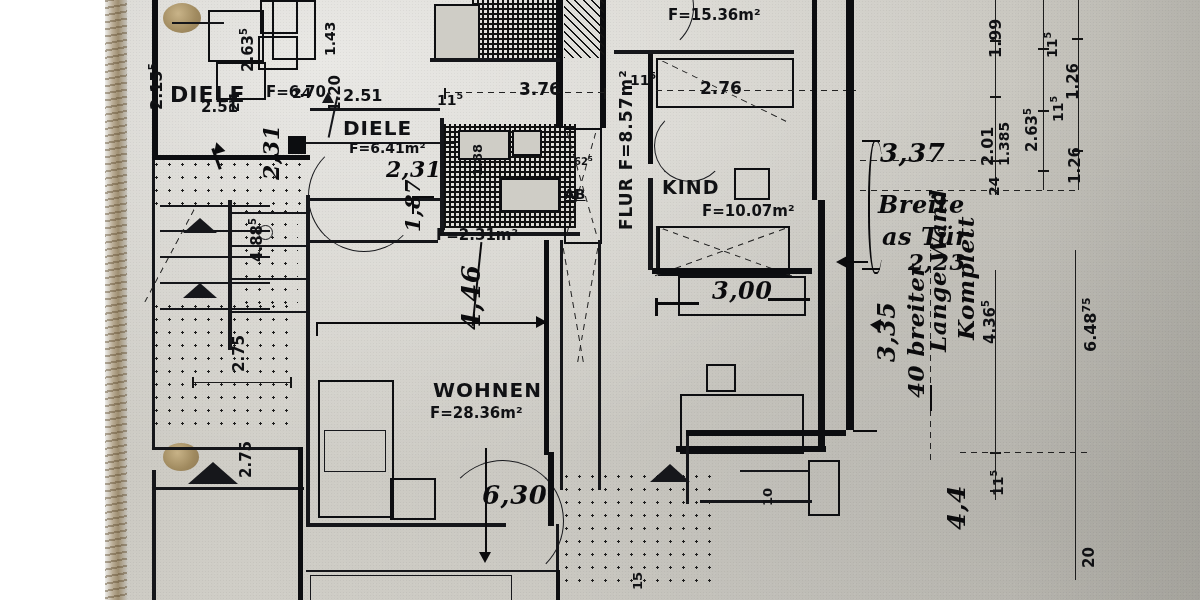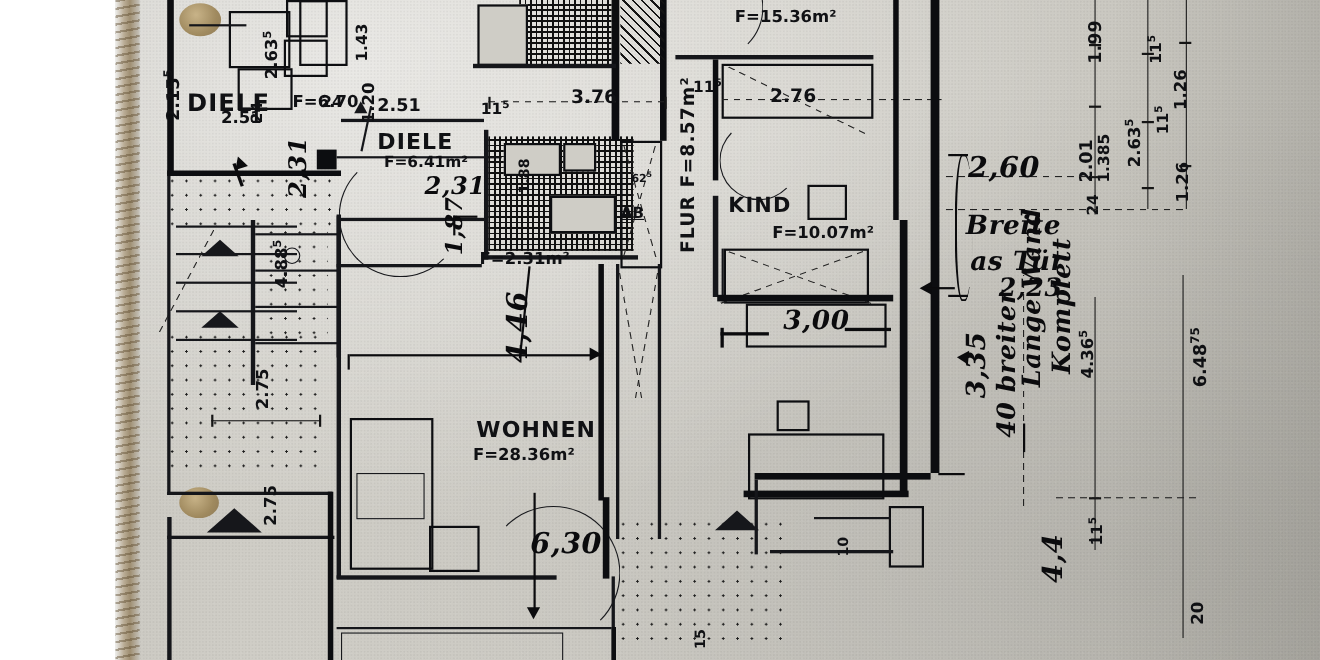"2,60" div.hw { text: 2,60 -> 3,37 }
